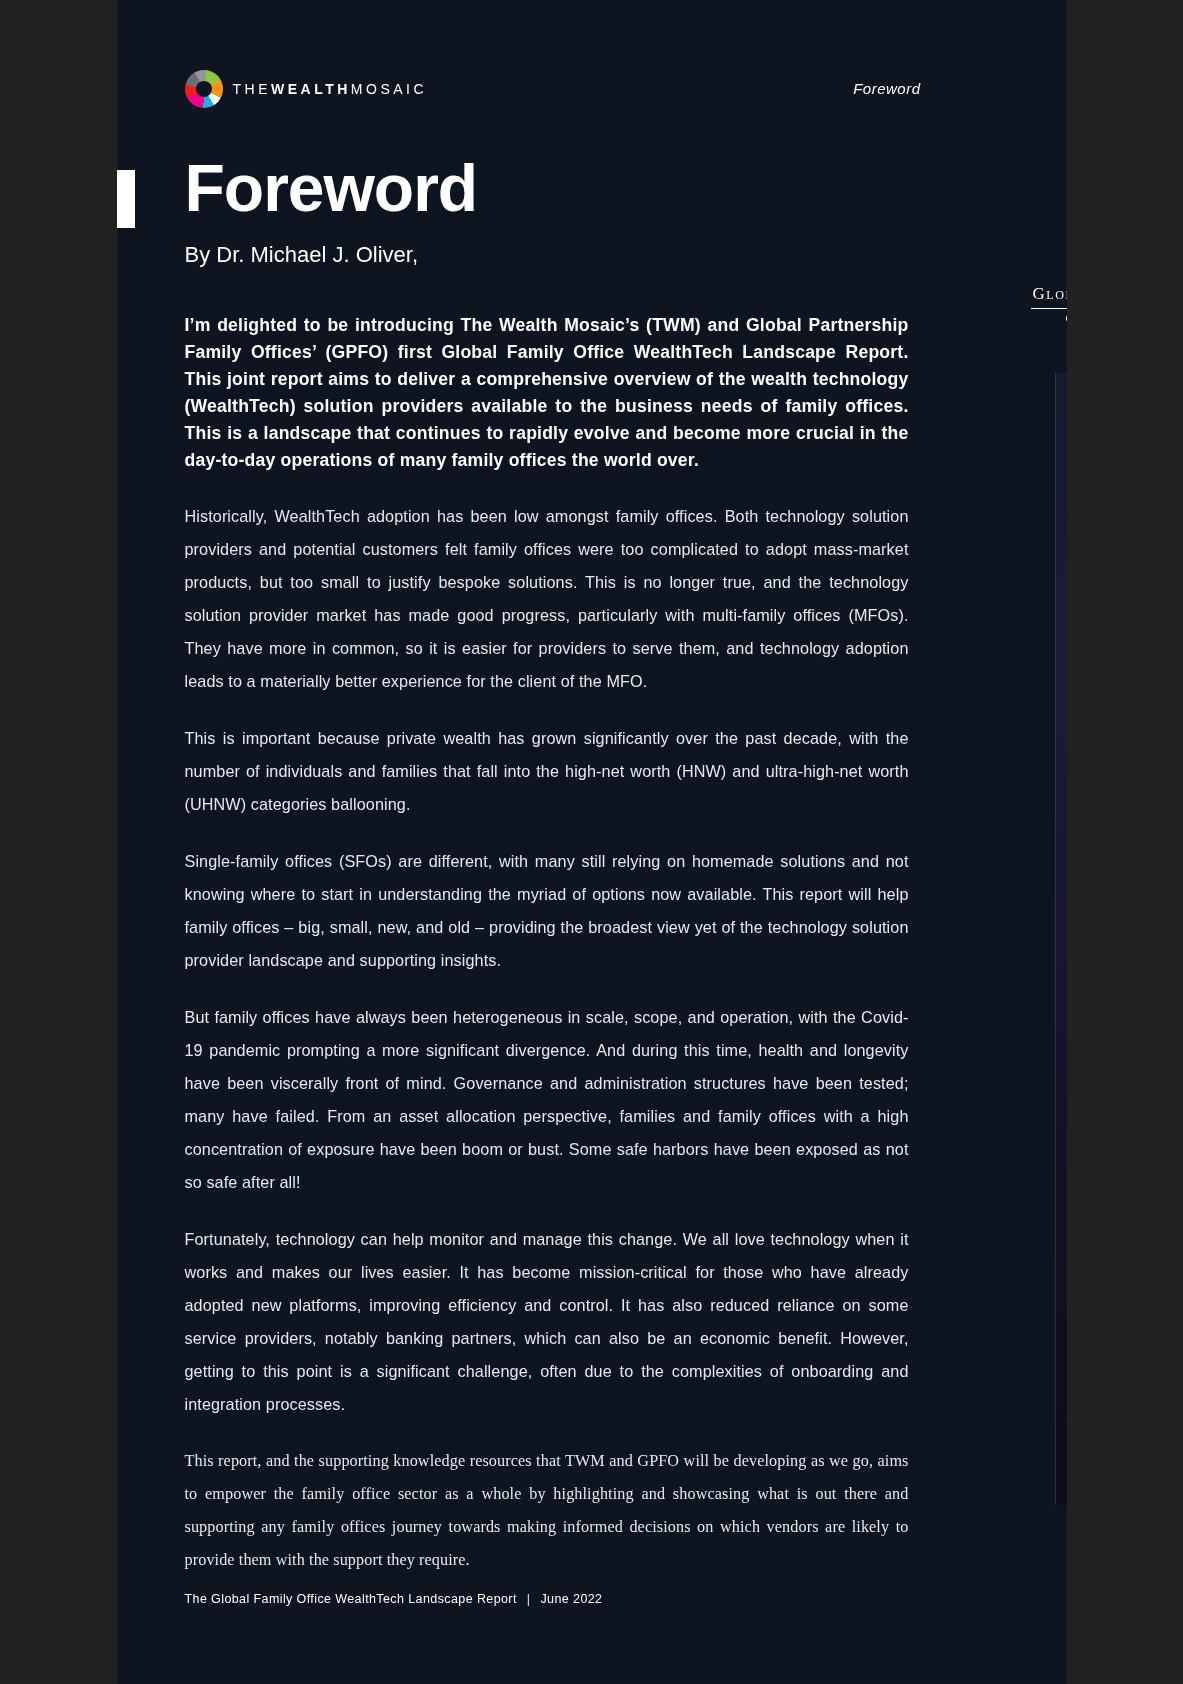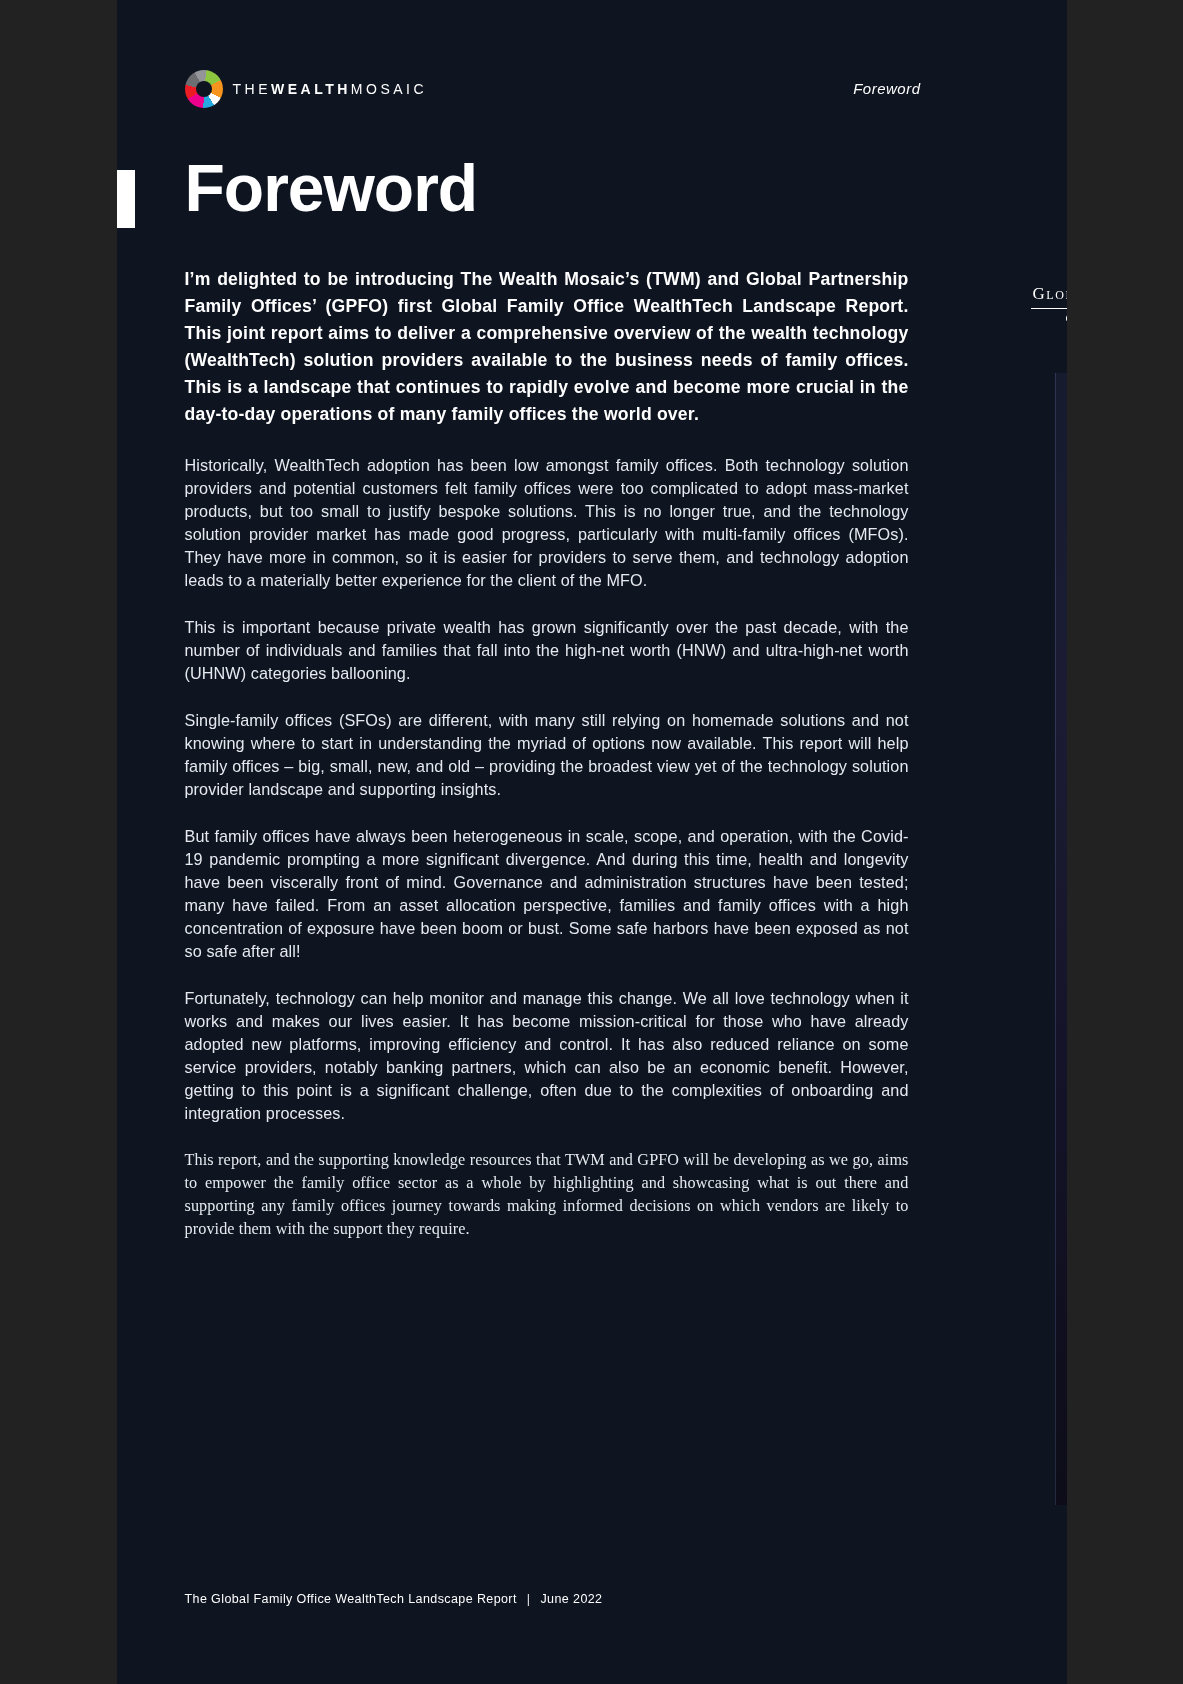"By Dr. Michael J. Oliver," div { html: none -> <div>By Dr. Michael J. Oliver,</div> }
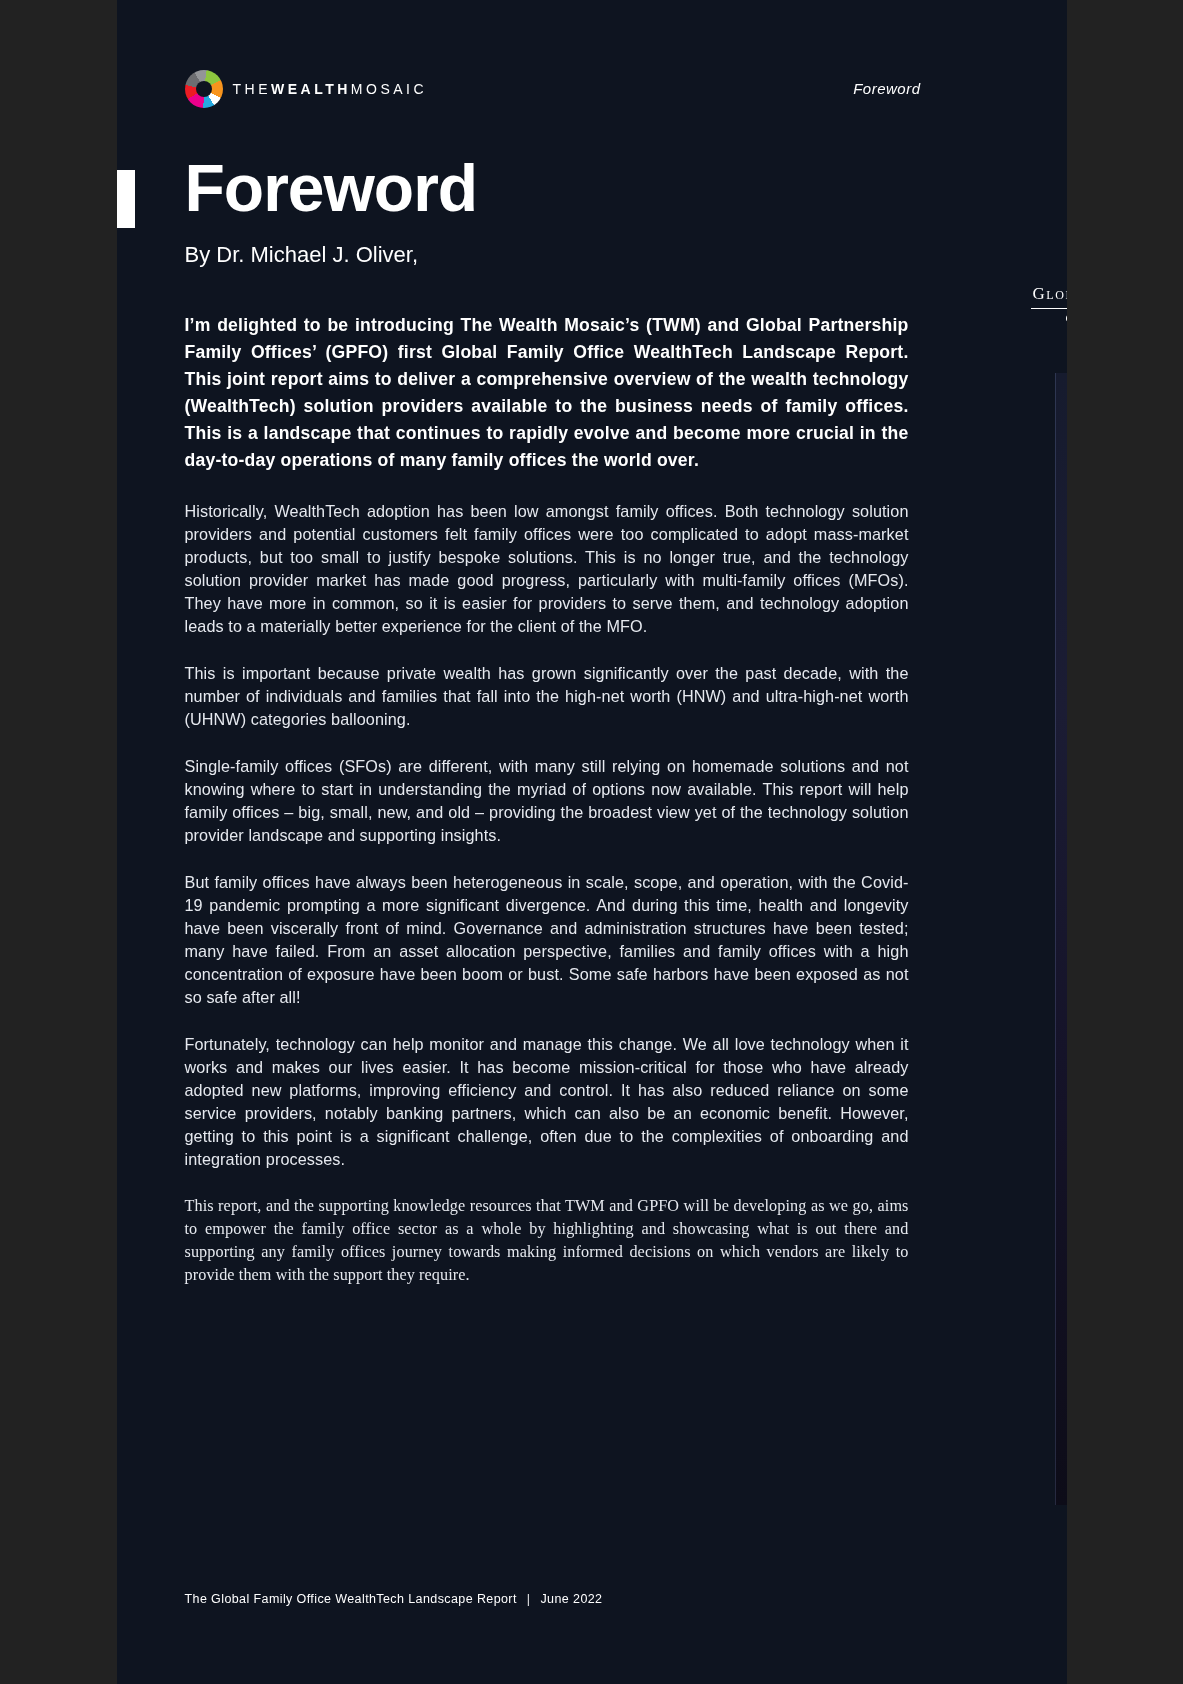"Historically, WealthTech adoption has" .article p.body { line-height: 23px -> 33px }
